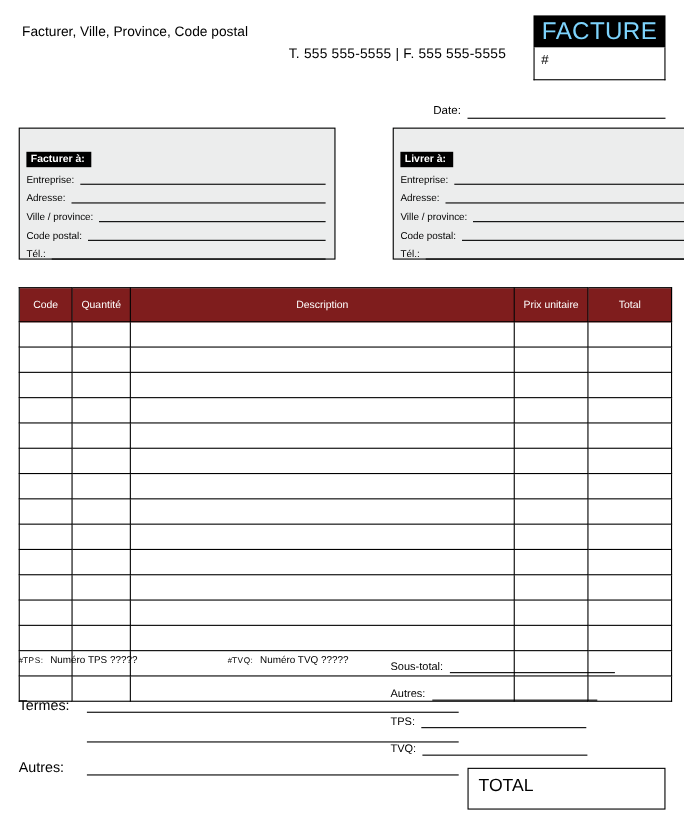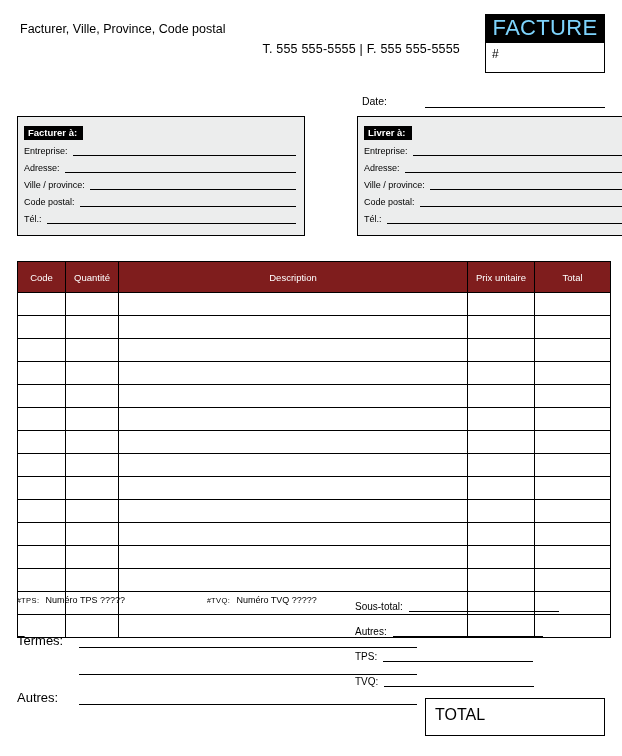"Date:" .date-row { gap: 32px -> none }
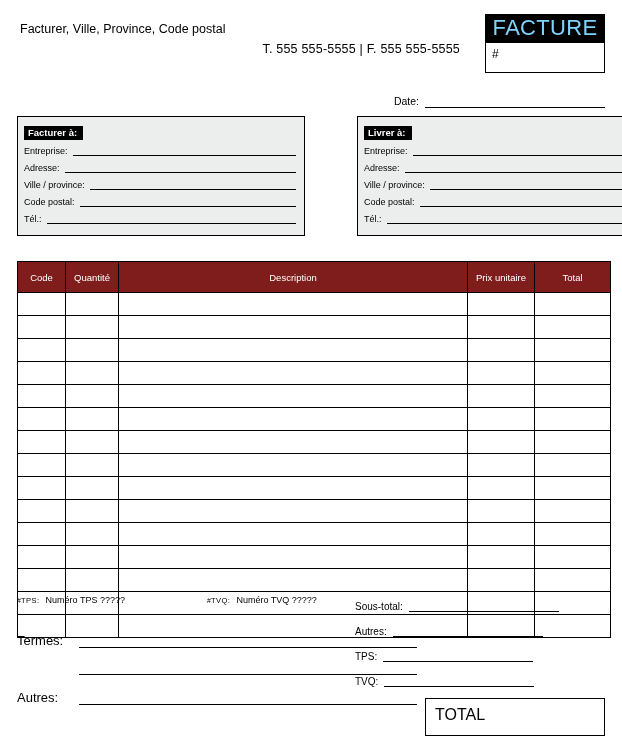"Facturer à:" .addr-block { padding: 5px 8px 0 6px -> 17px 8px 0 6px }
